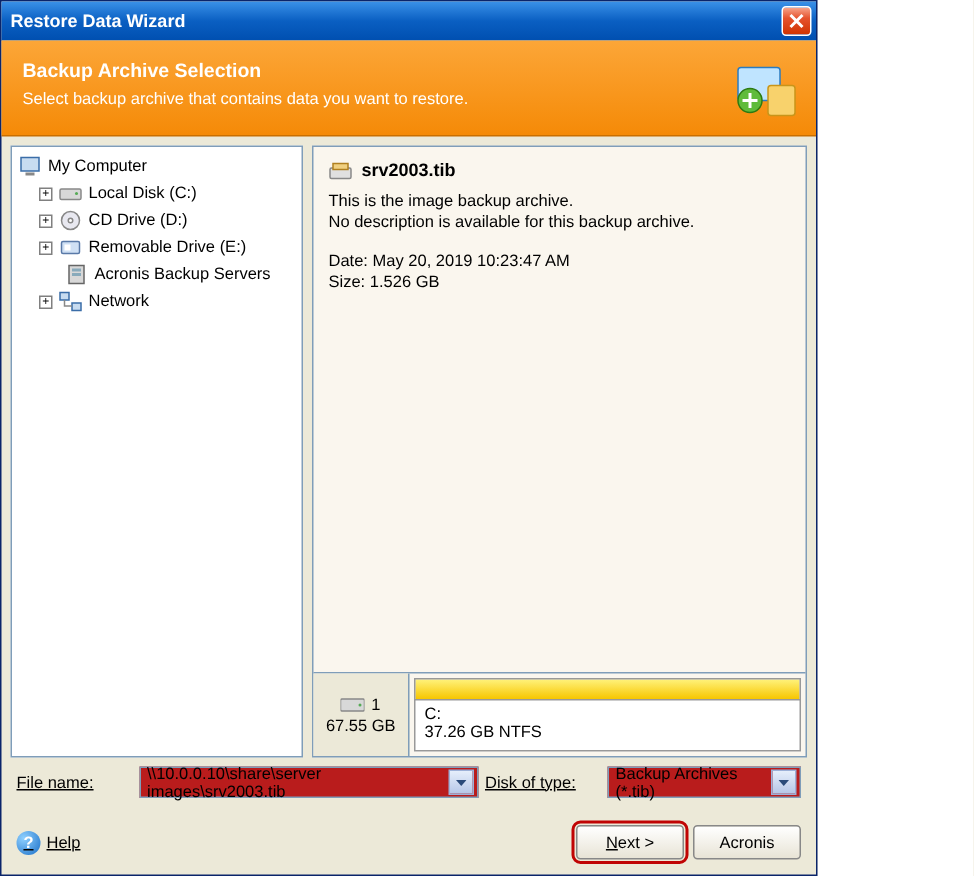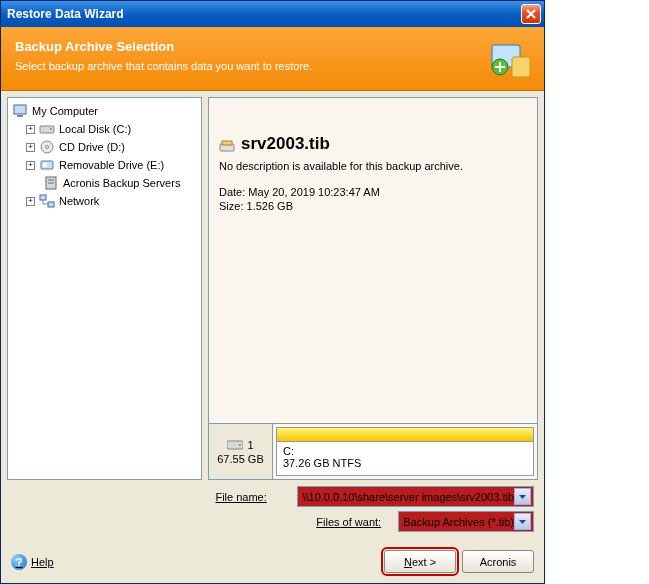"srv2003.tib" .file-head { align-items: flex-end -> flex-start; font-size: 17px -> 12px; margin-top: 28px -> none }
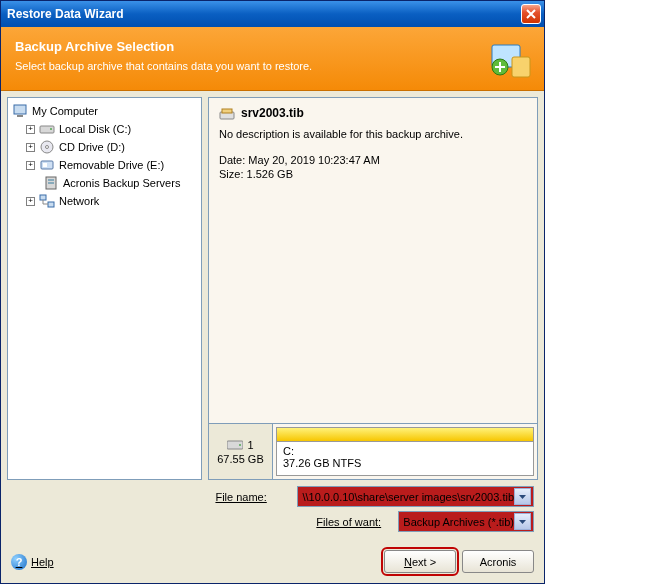"This is the image backup" p { html: none -> <p>This is the image backup archive.</p> }
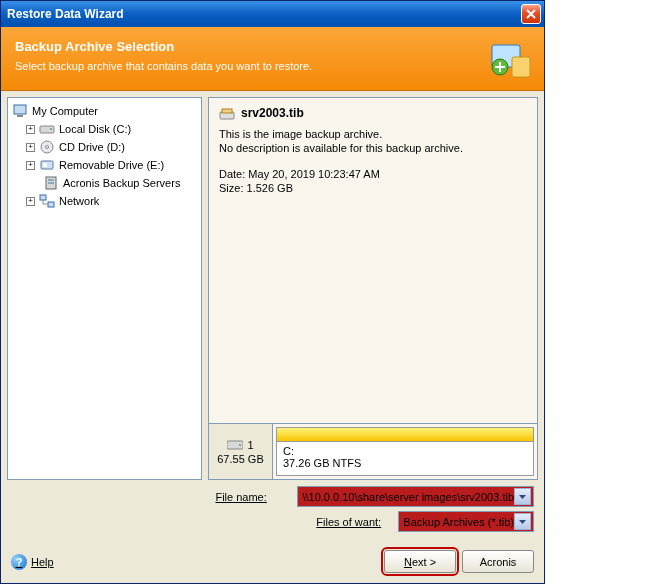"File name:" .form-rows { flex-direction: column -> row }
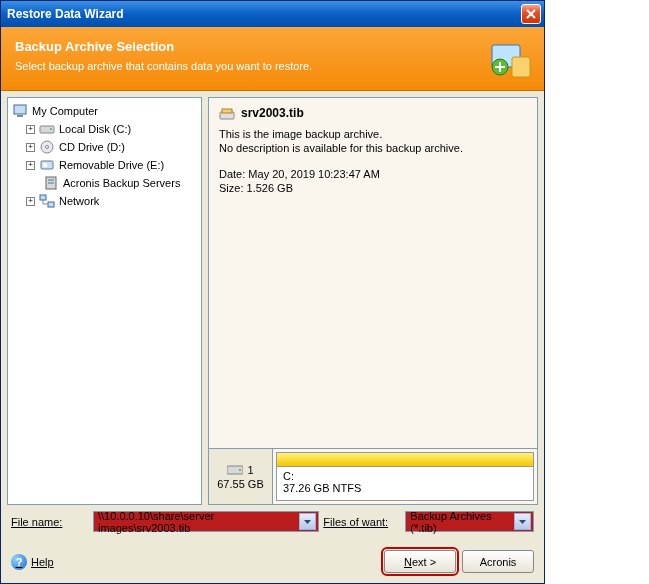"Files of want:" label { text: Files of want -> Disk of type }
